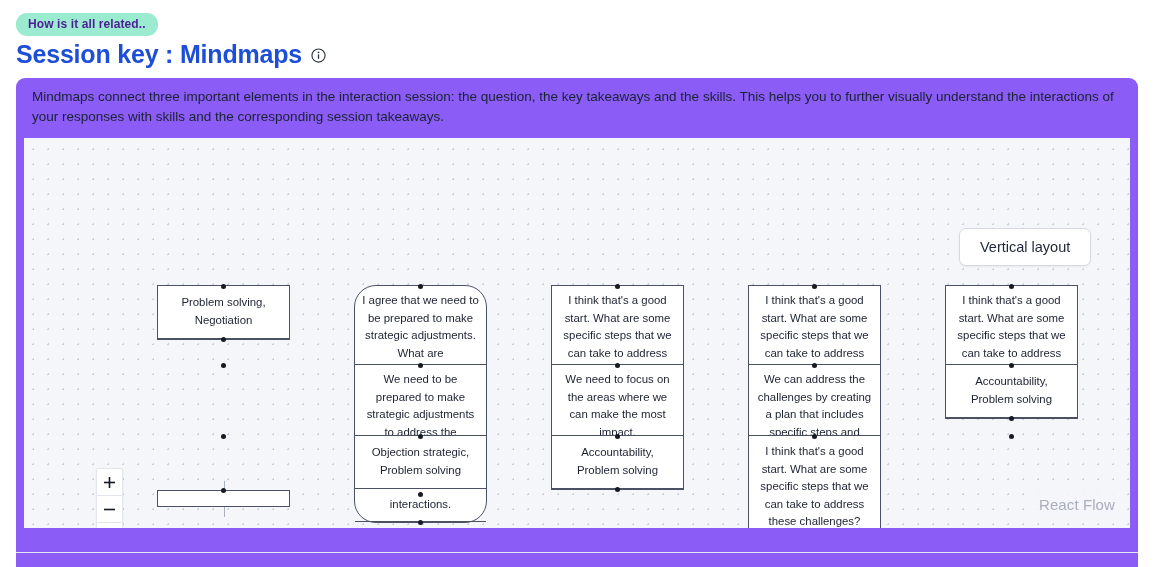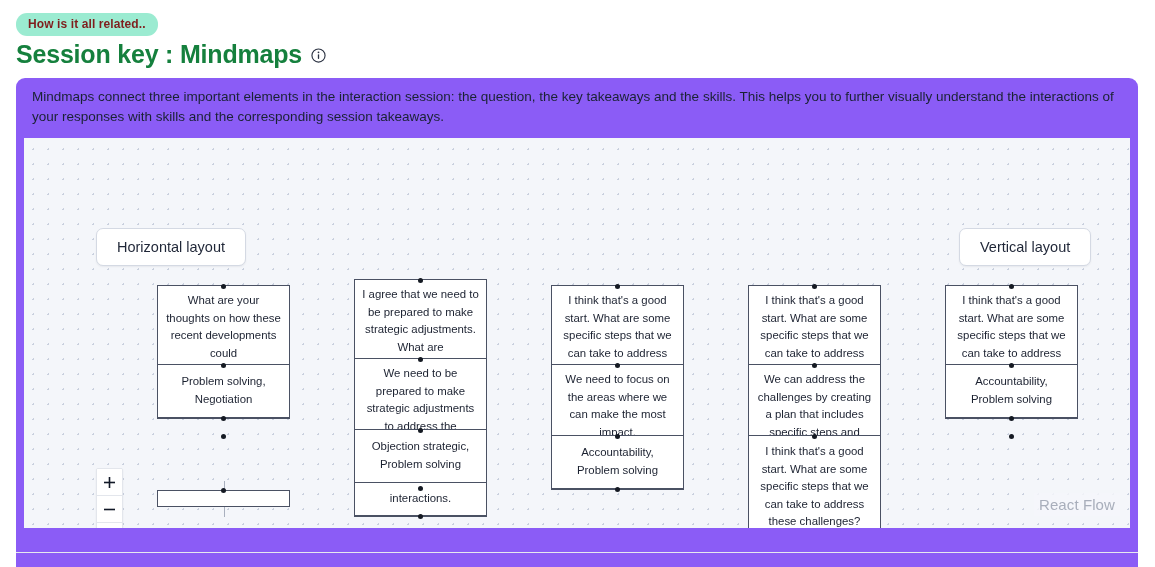"How is it all related.." .badge { color: #7f1d1d -> #4c1d95 }
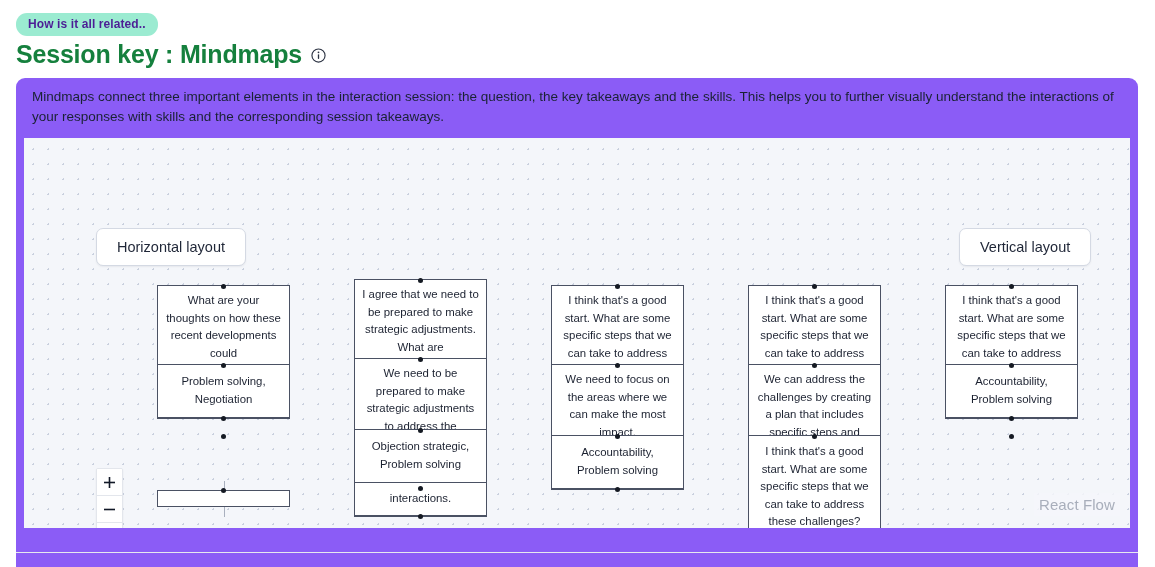"Session key : Mindmaps" .title { color: #15803d -> #1d4ed8 }
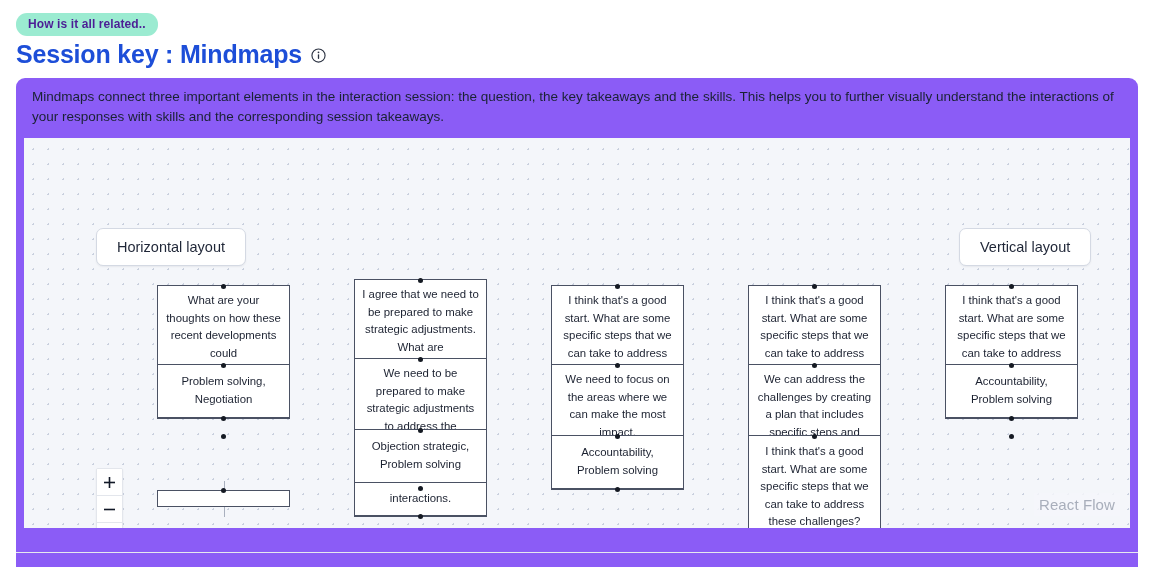"Horizontal layout" button.layout-btn { html: <button>Horizontal layout</button> -> none }
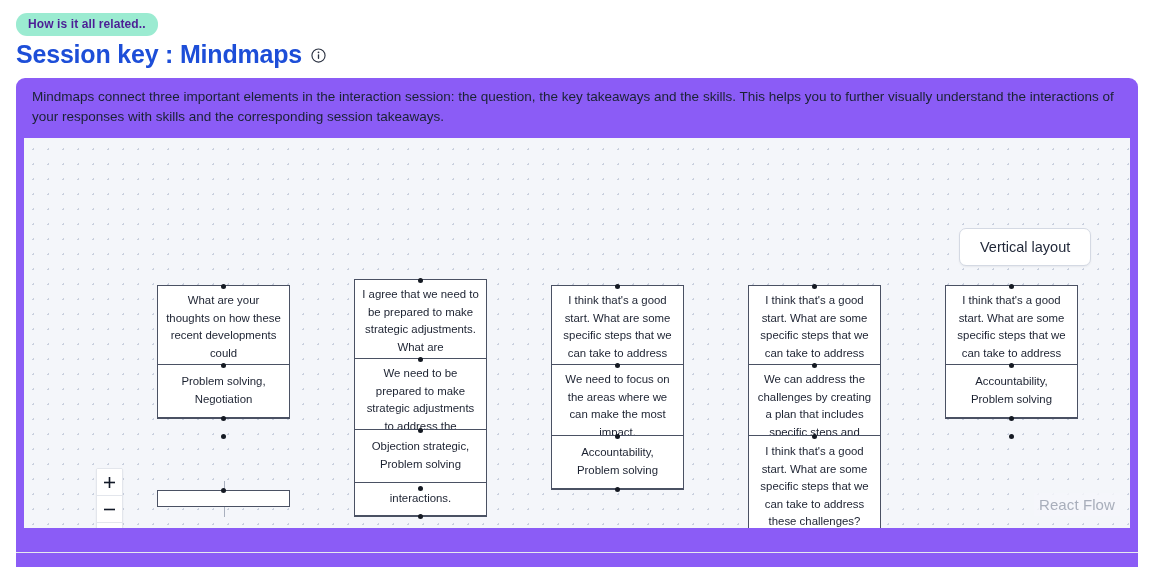"What are your thoughts on" div.sect { html: <div>What are your thoughts on how these recent developments could</div> -> none }
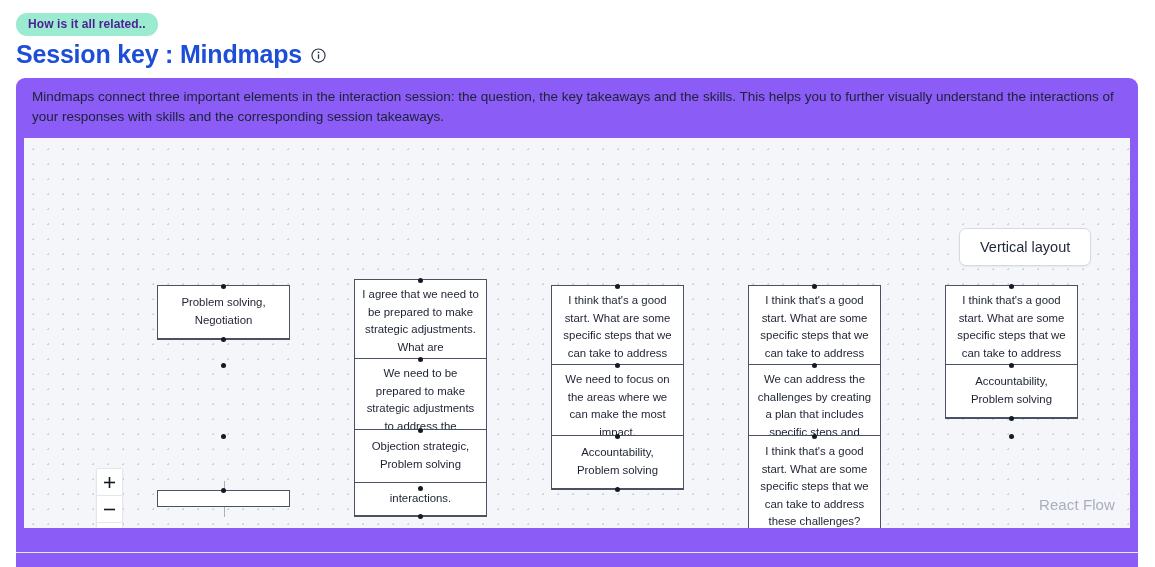"I agree that we need" div.node { border-radius: none -> 22px; top: 141px -> 147px }
